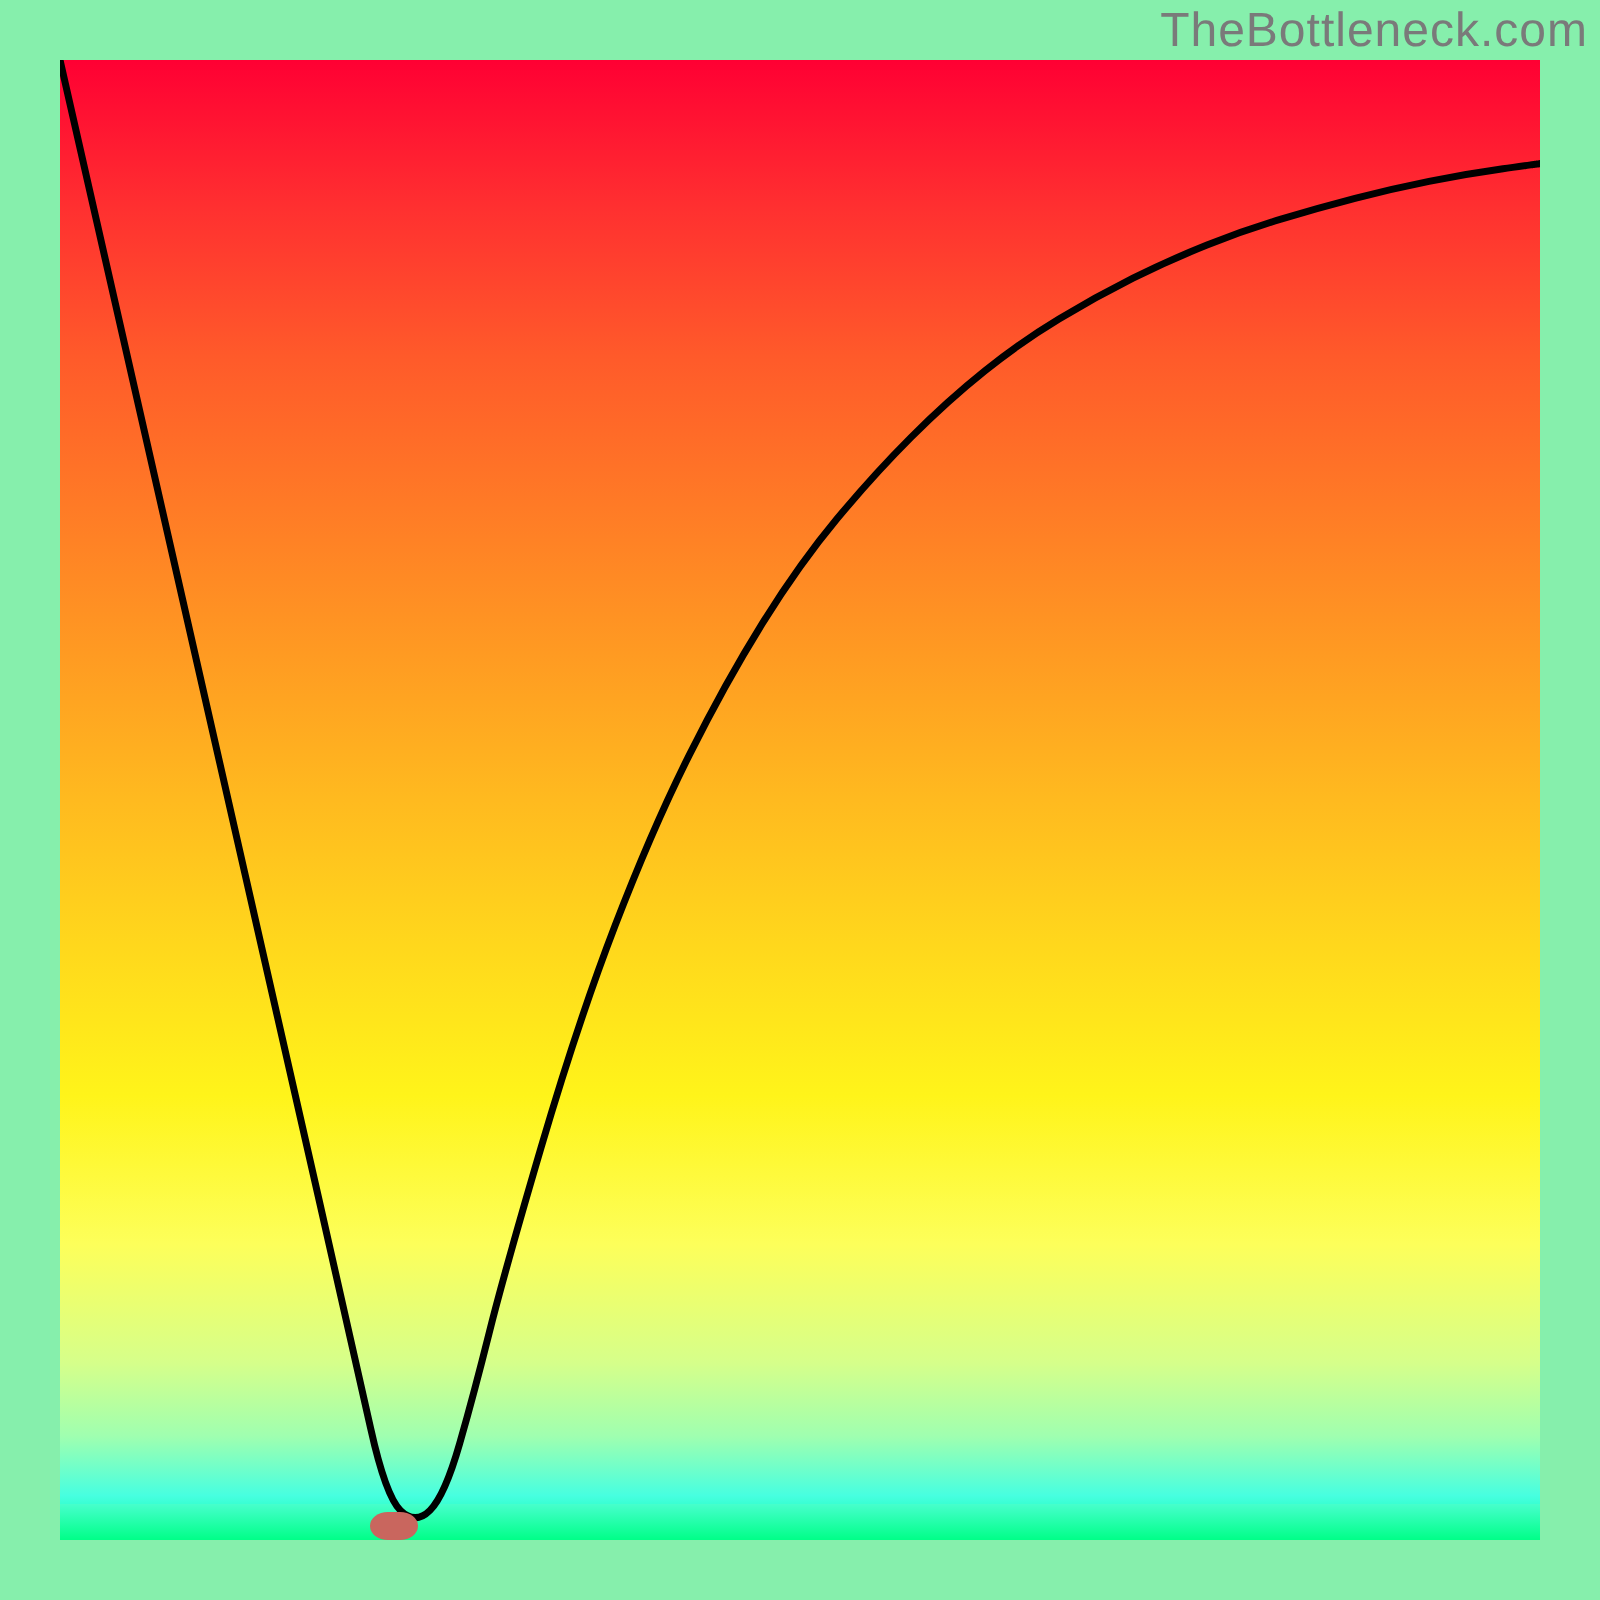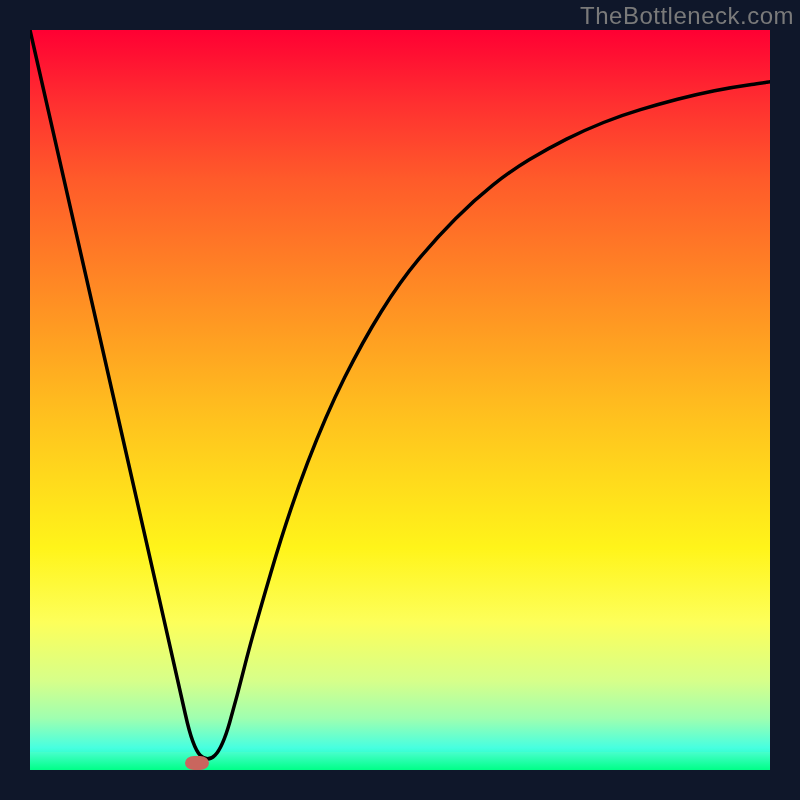"TheBottleneck.com" .frame { background: #0f172a -> #86efac }
